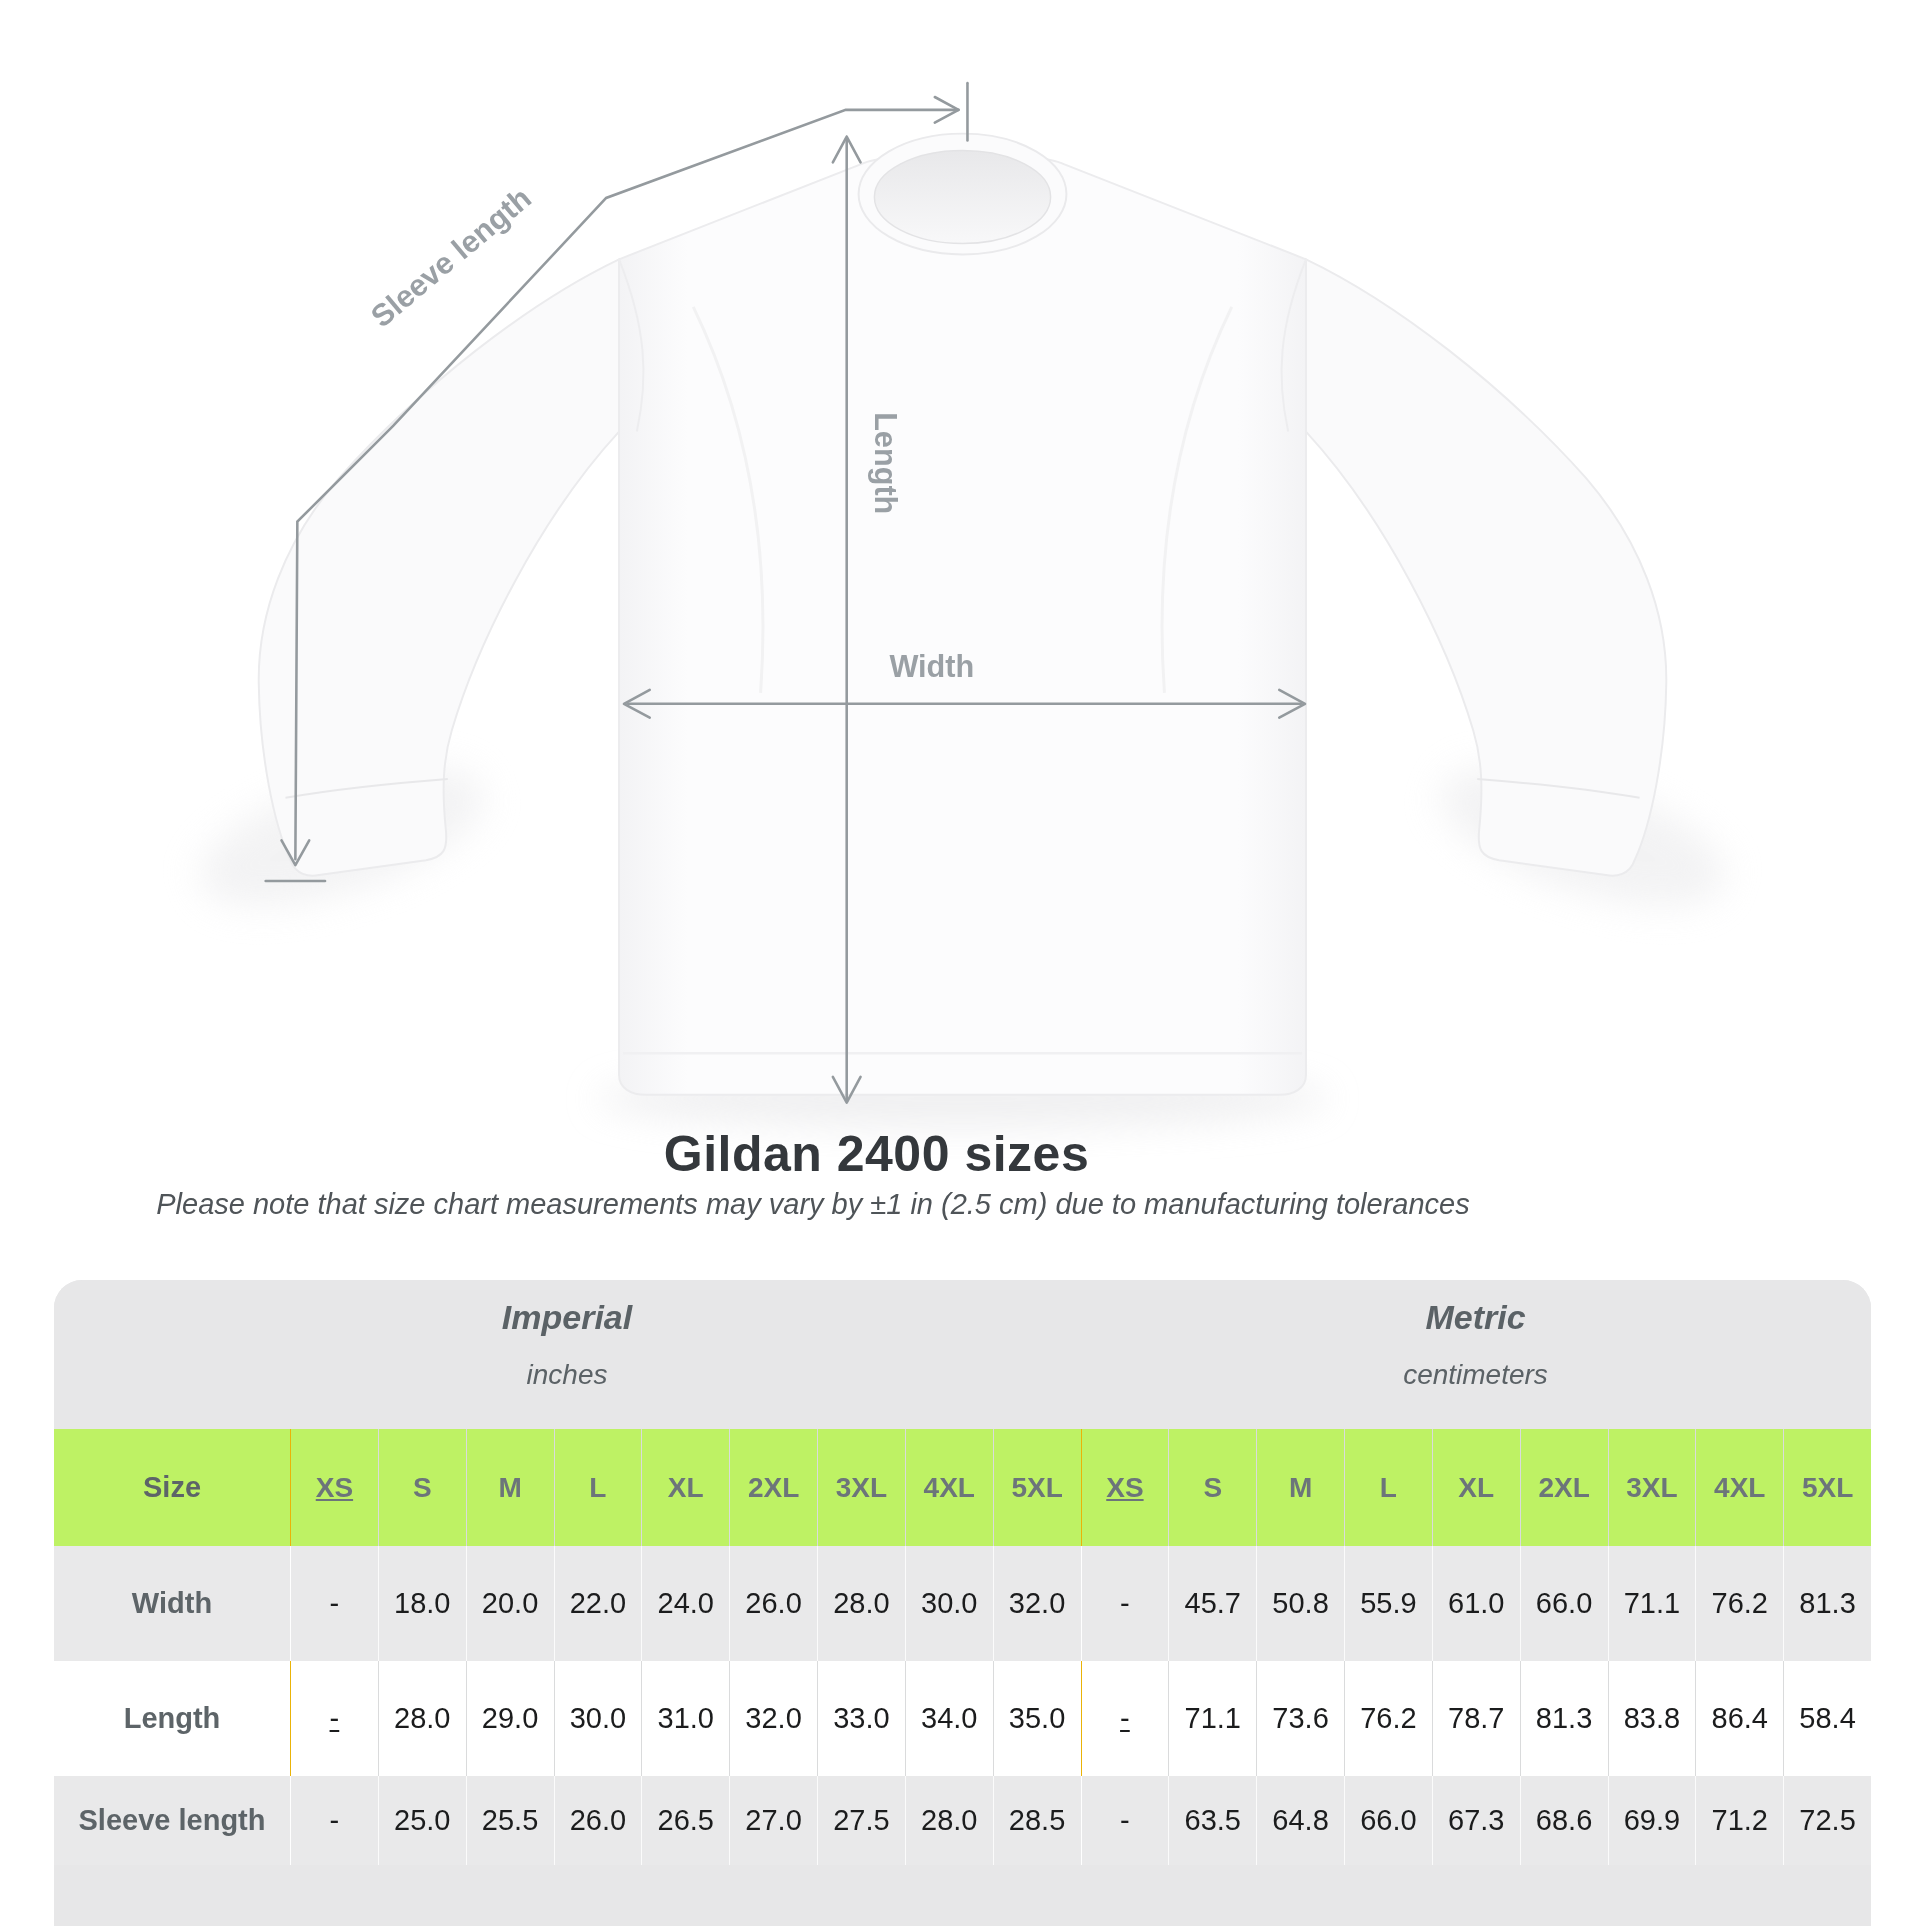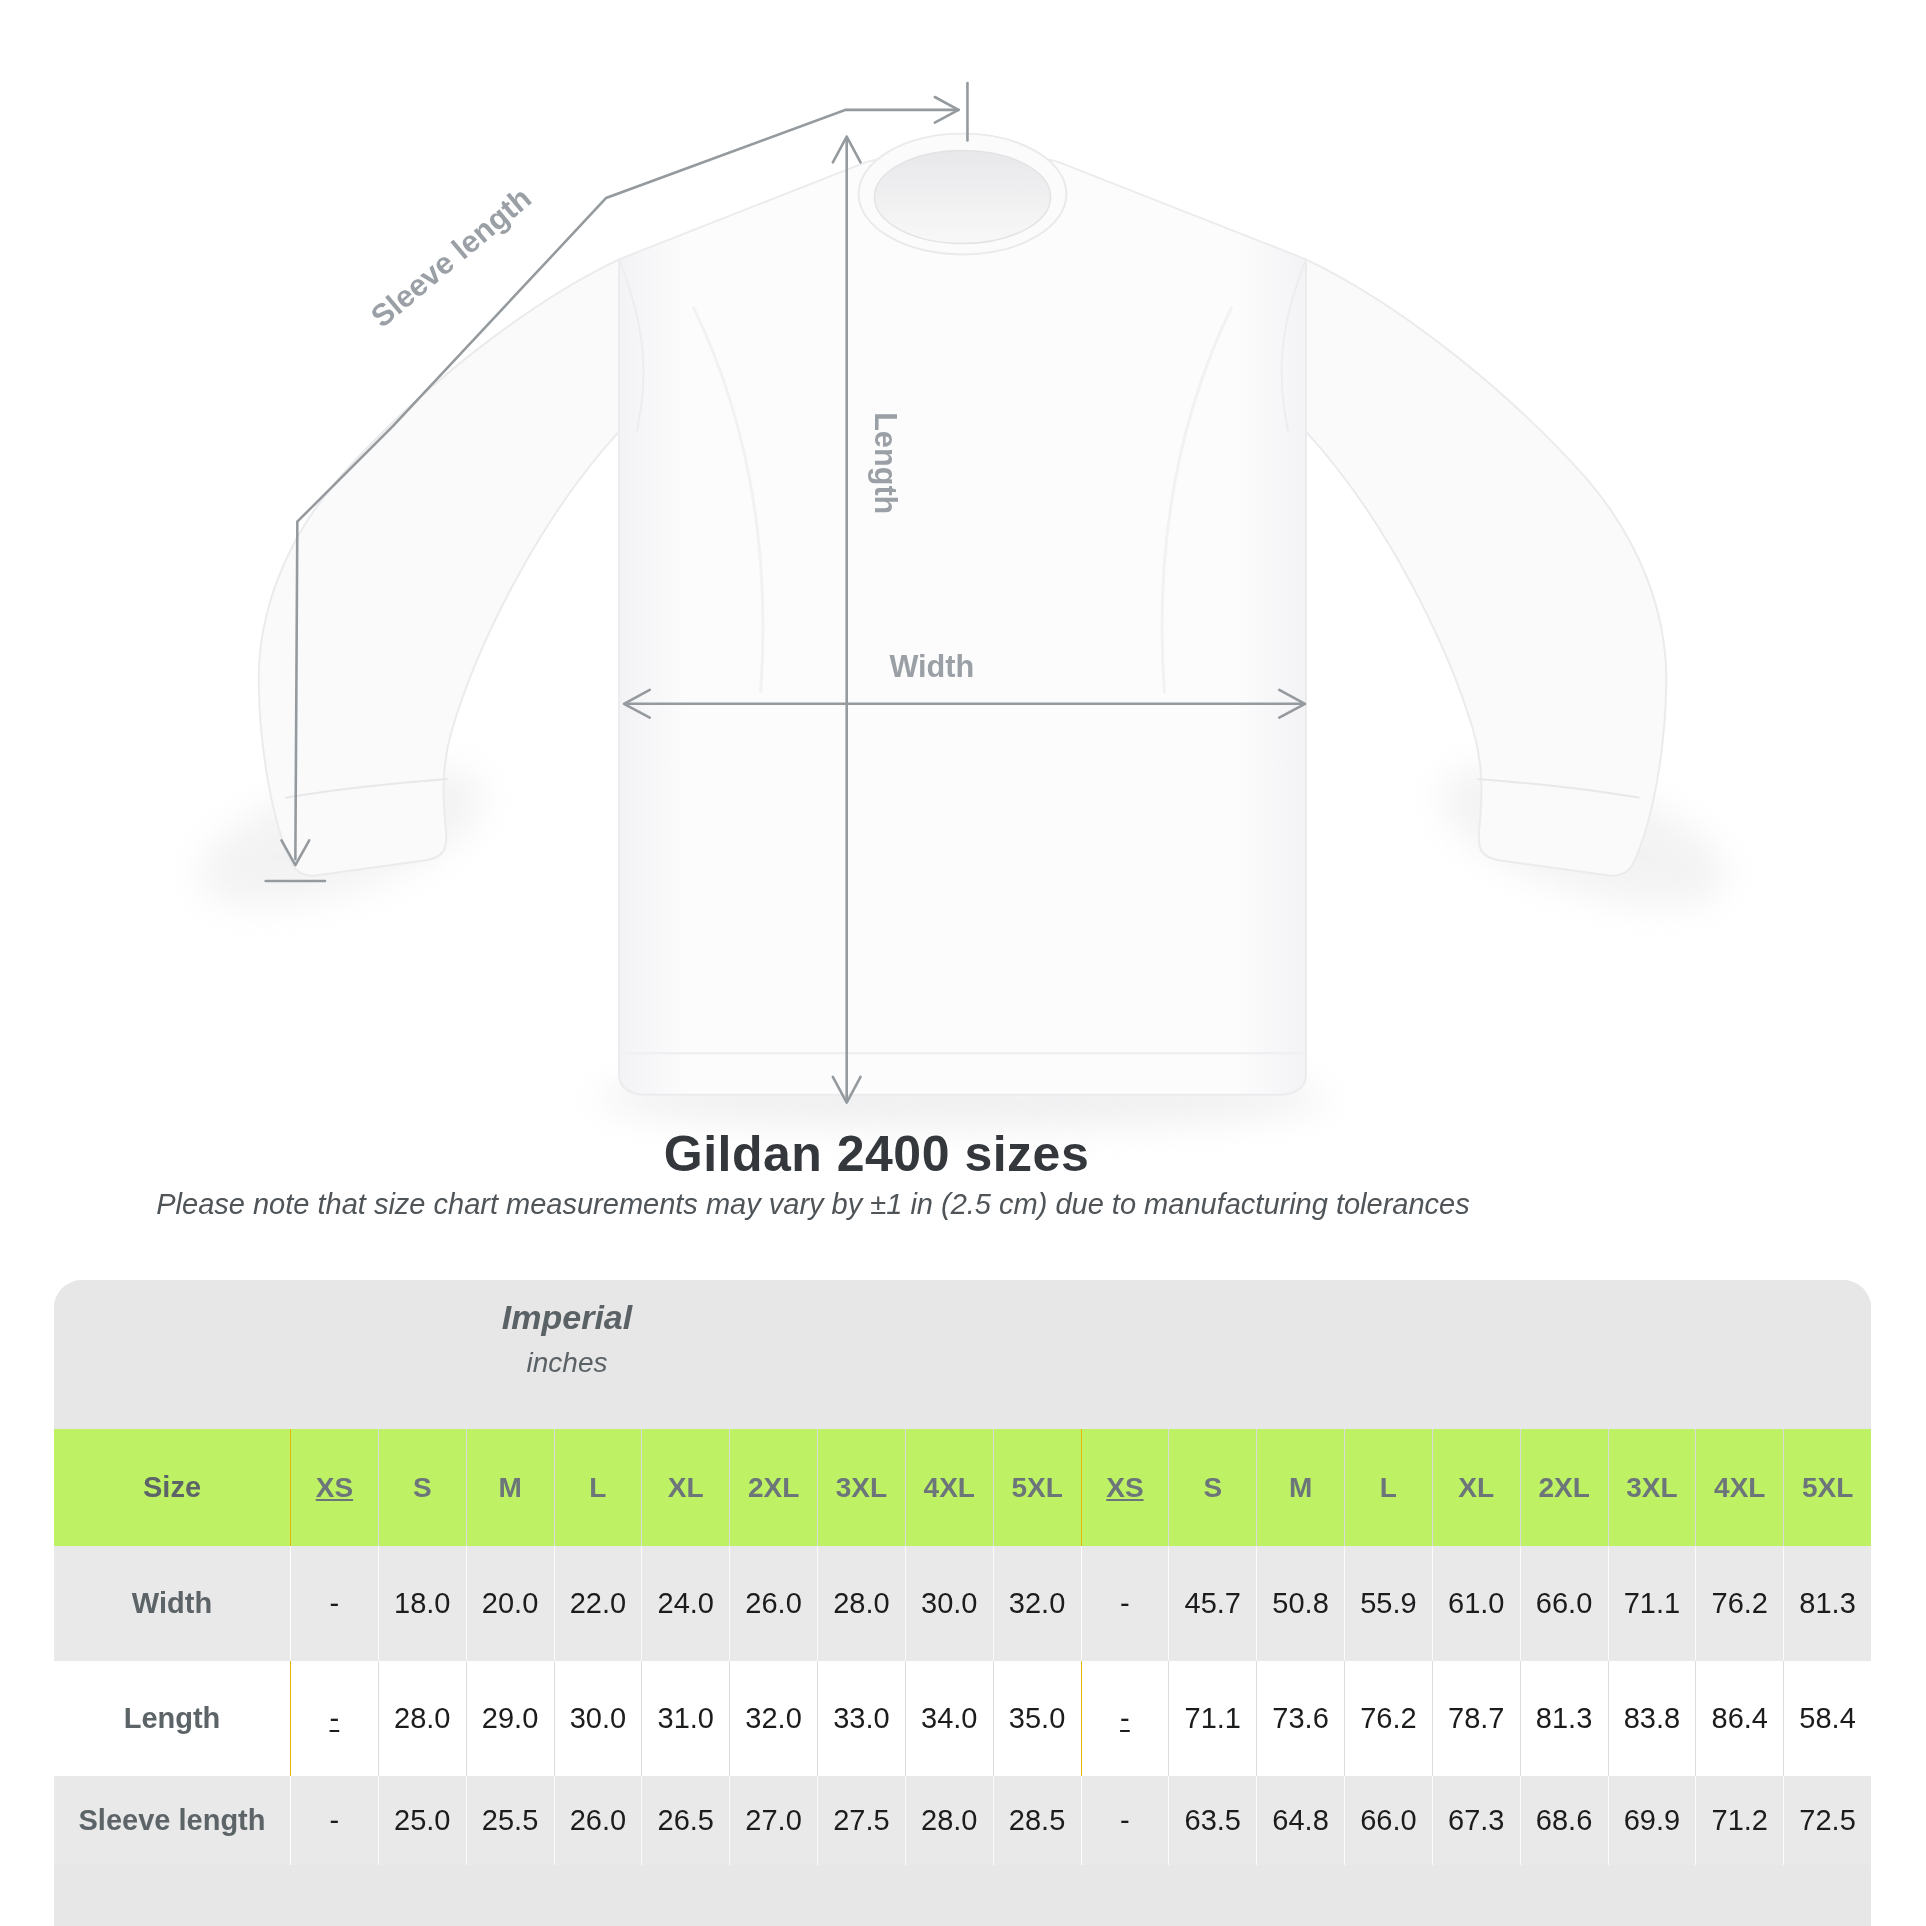"Metric" div.unit-group { html: none -> <div> <div>Metric</div> <div>centimeters</div> </div> }
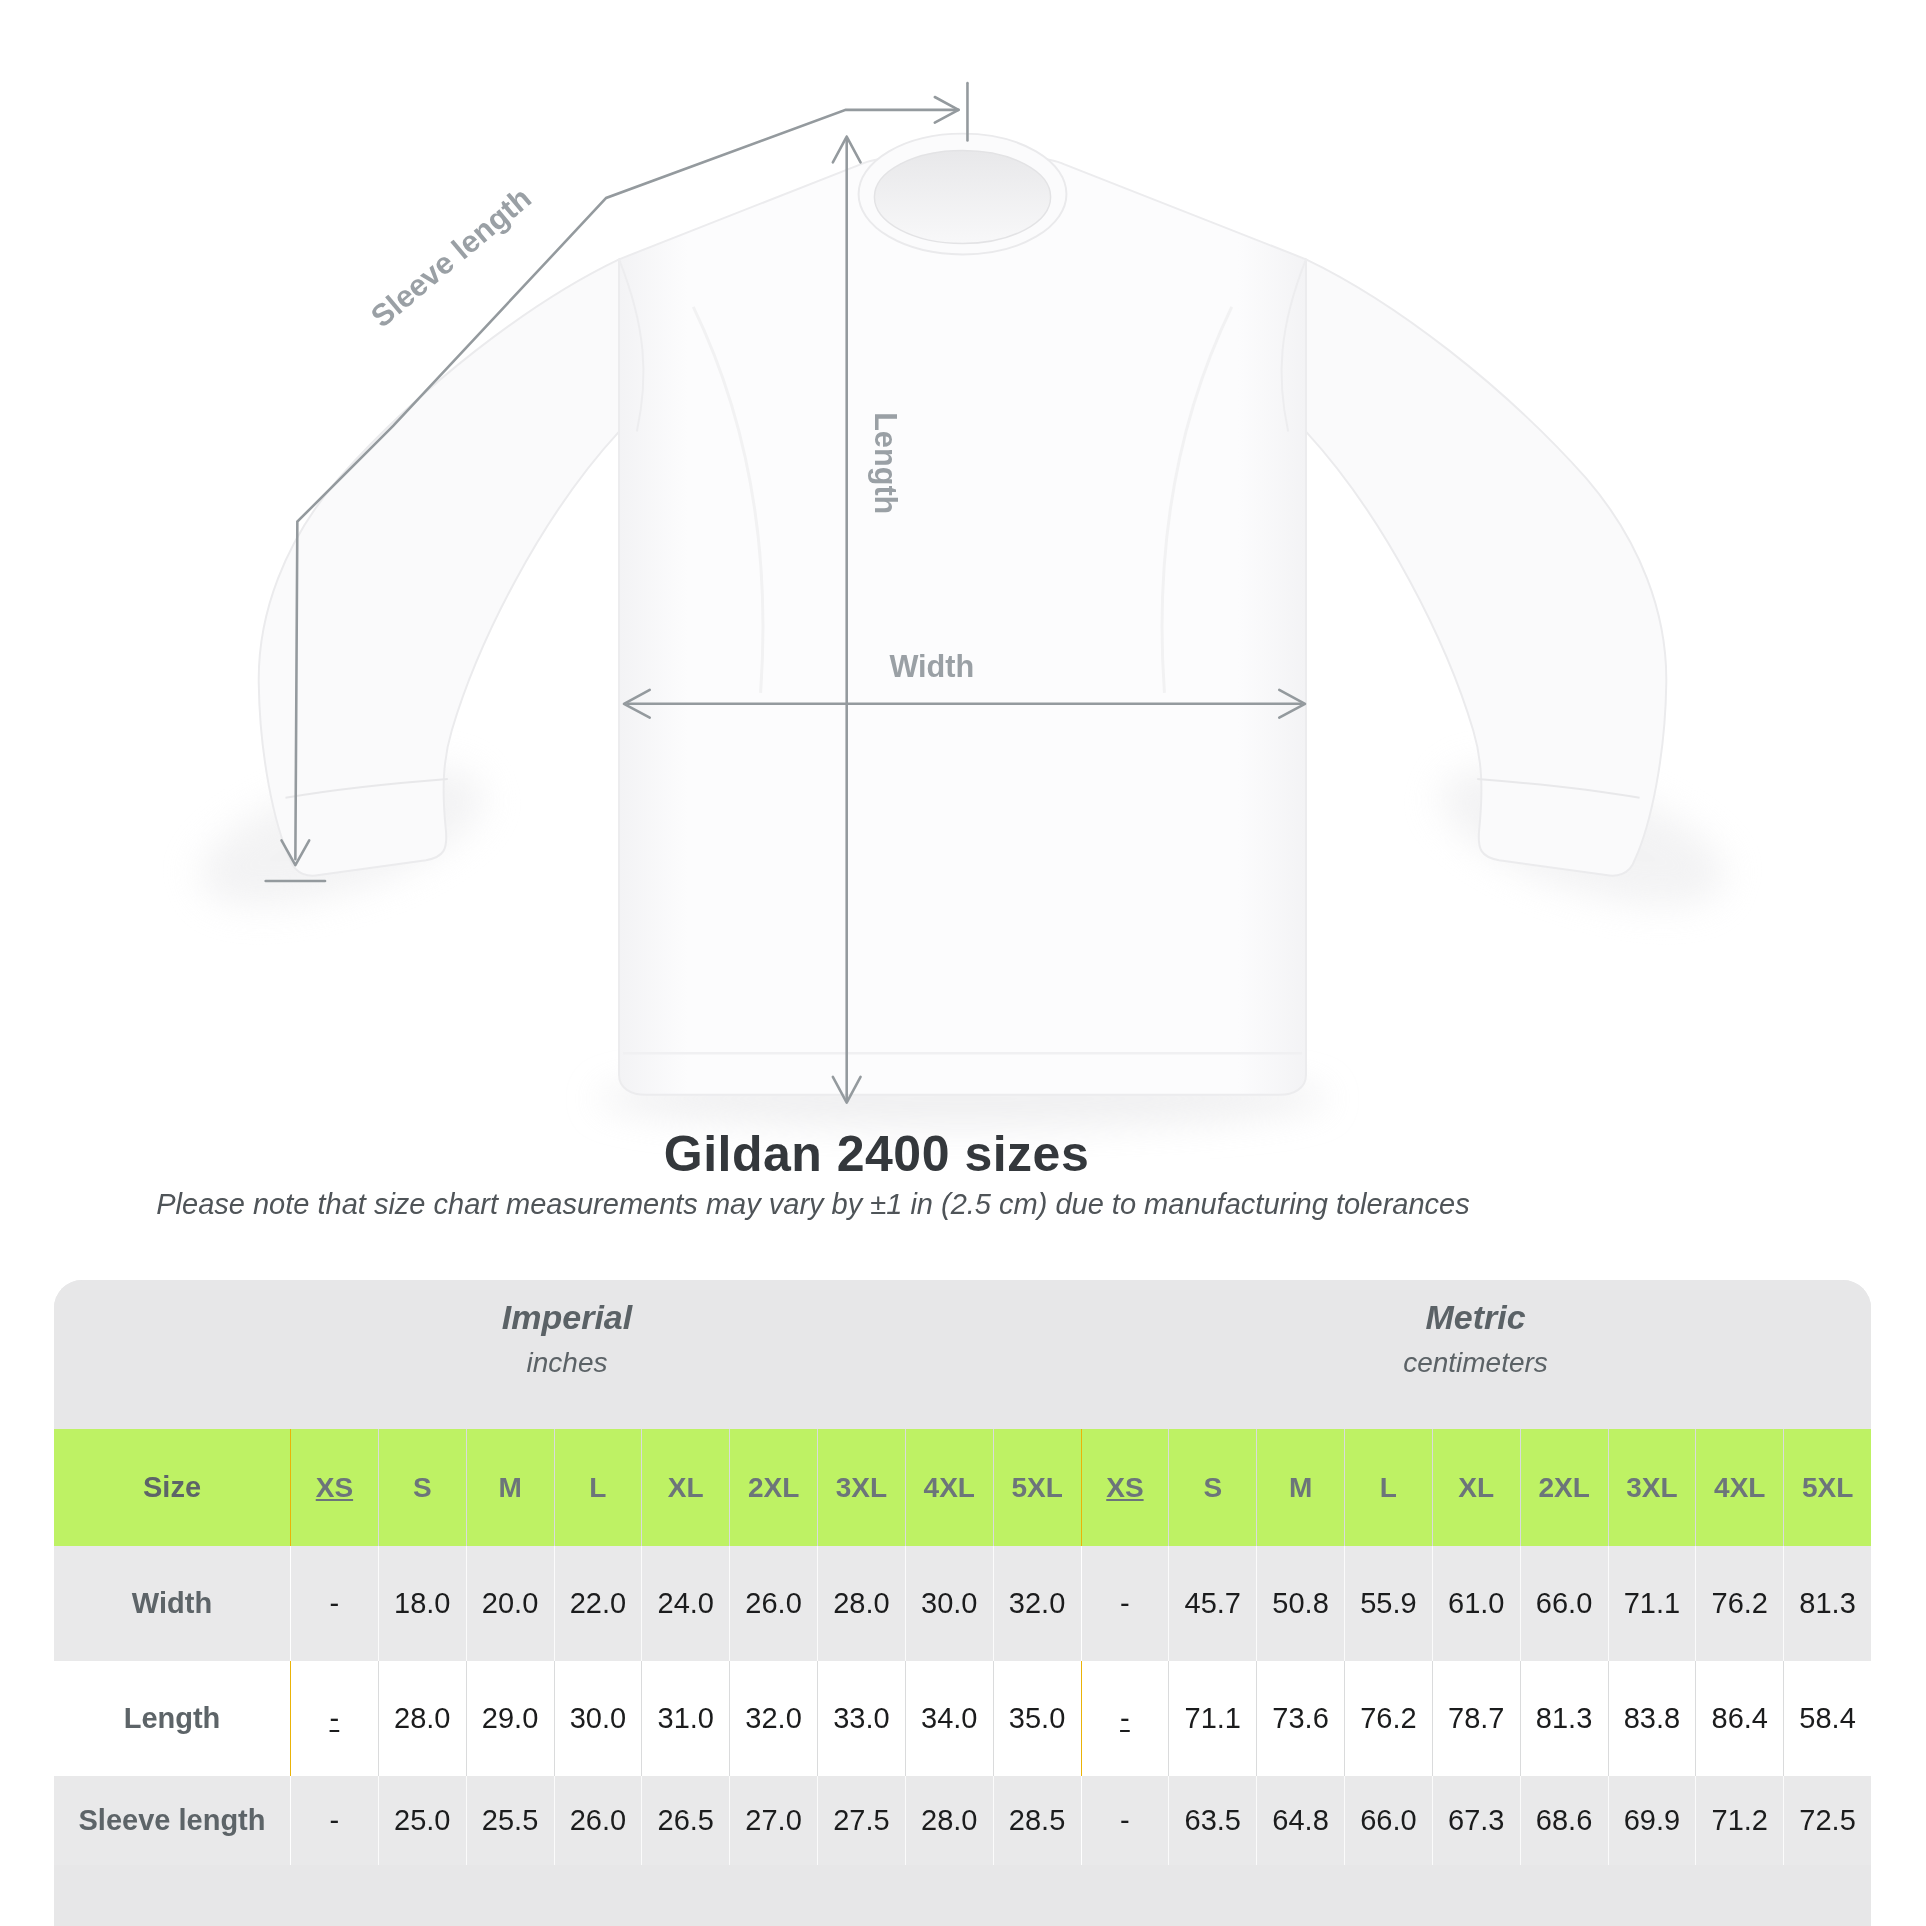"inches" .unit-sub { margin-top: 10px -> 22px }
